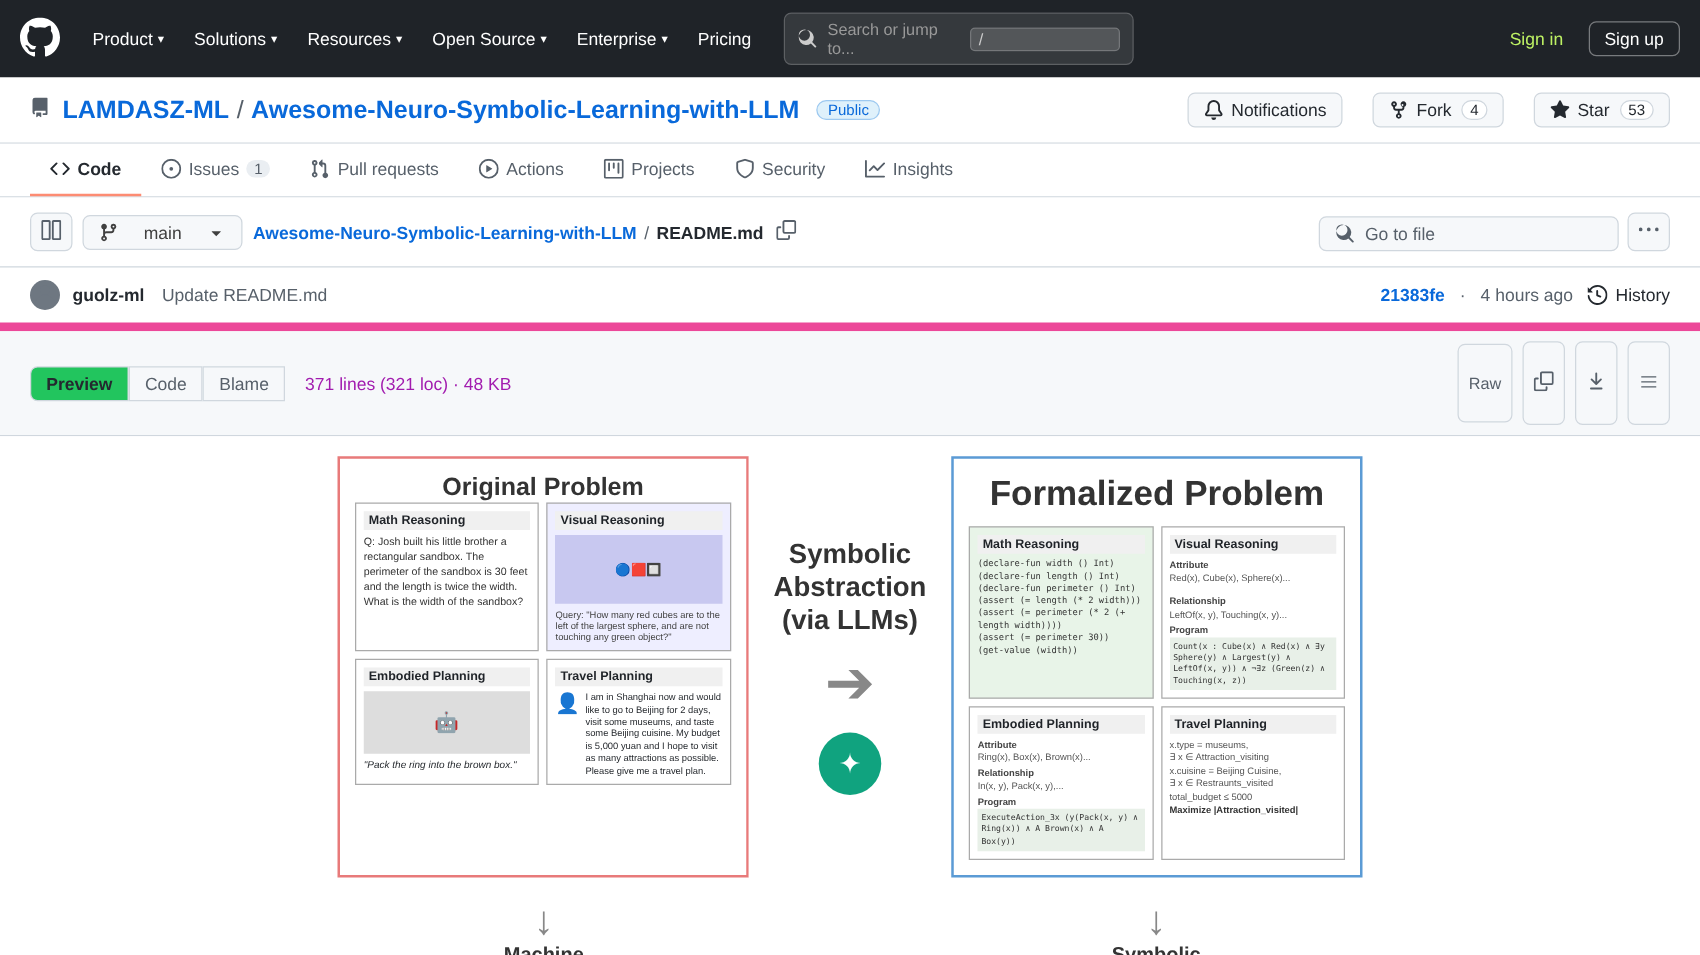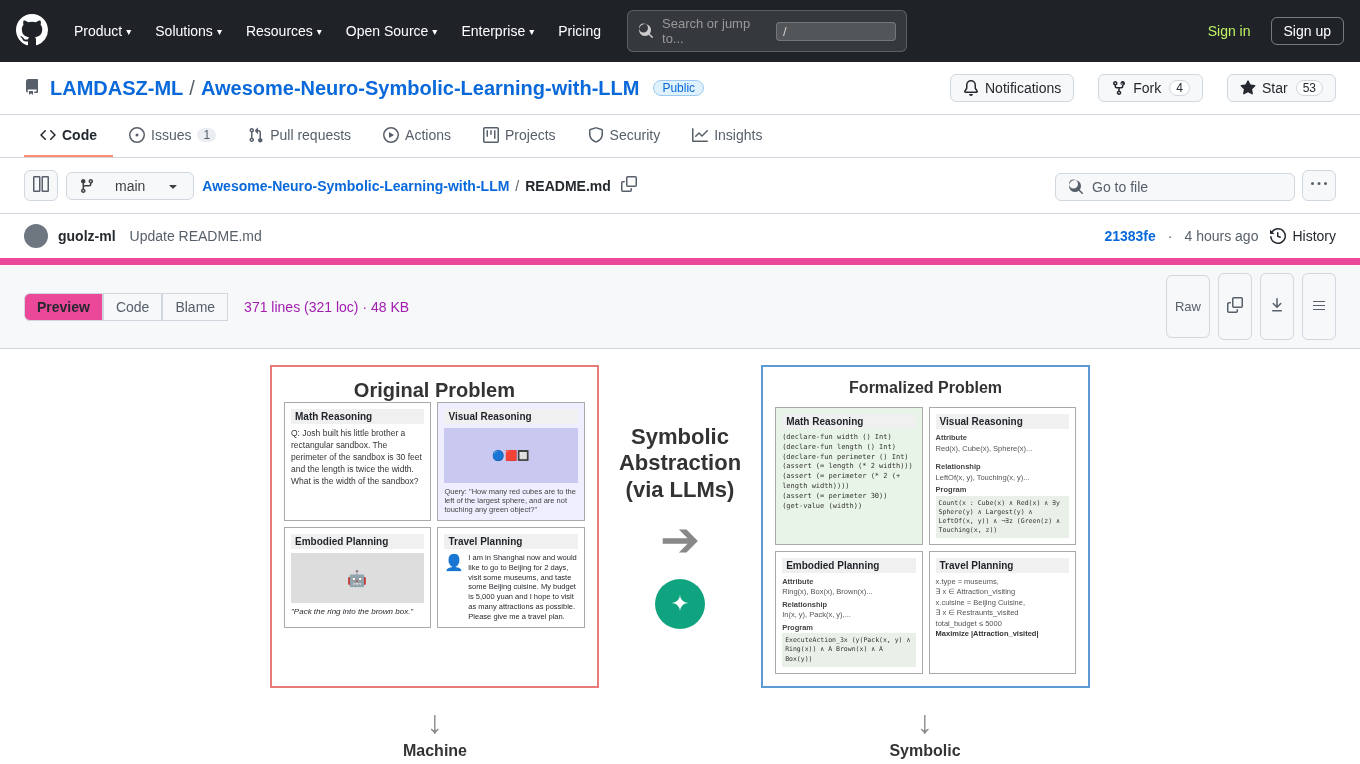"Preview" .view-btn.active { background: #ec4899 -> #22c55e }
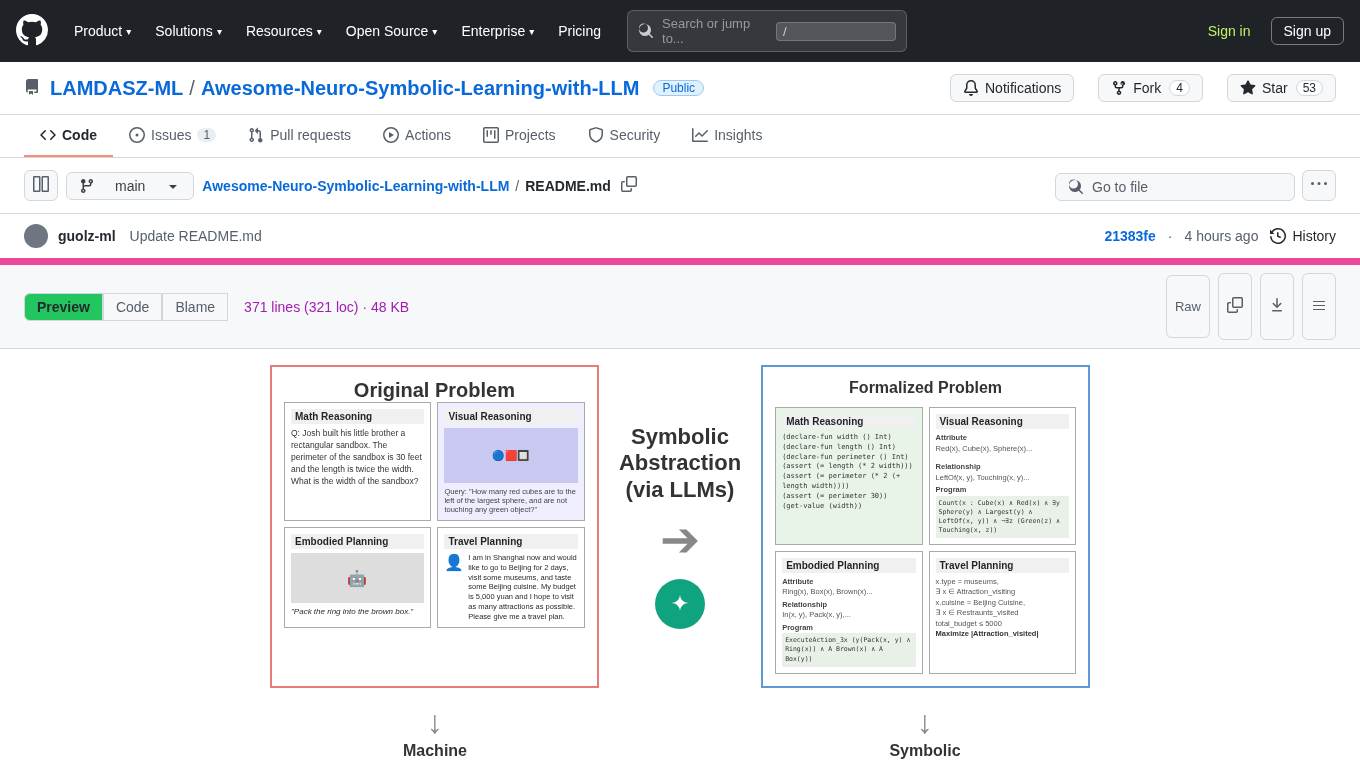"Formalized Problem" div { font-size: 16px -> 28px }
